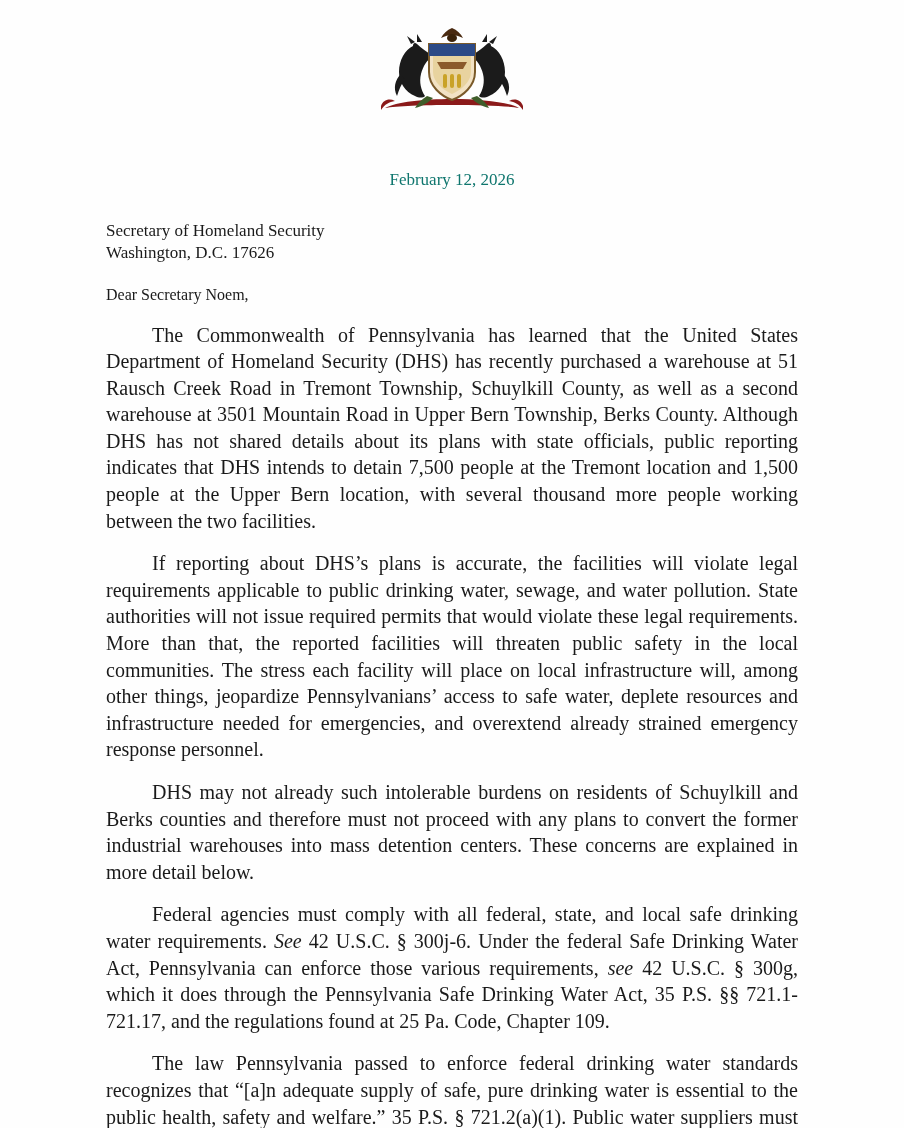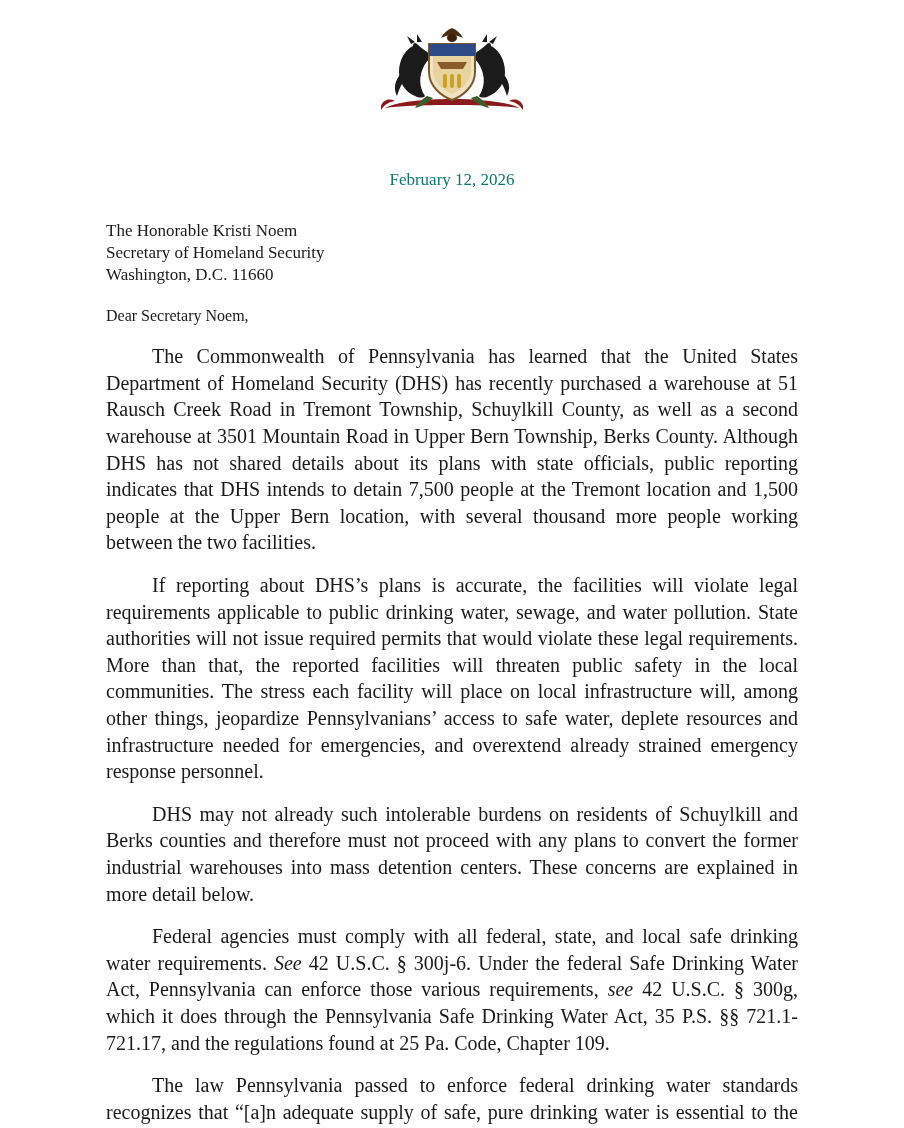"The Honorable Kristi Noem" div { html: <div>The Honorable Kristi Noem</div> -> none }
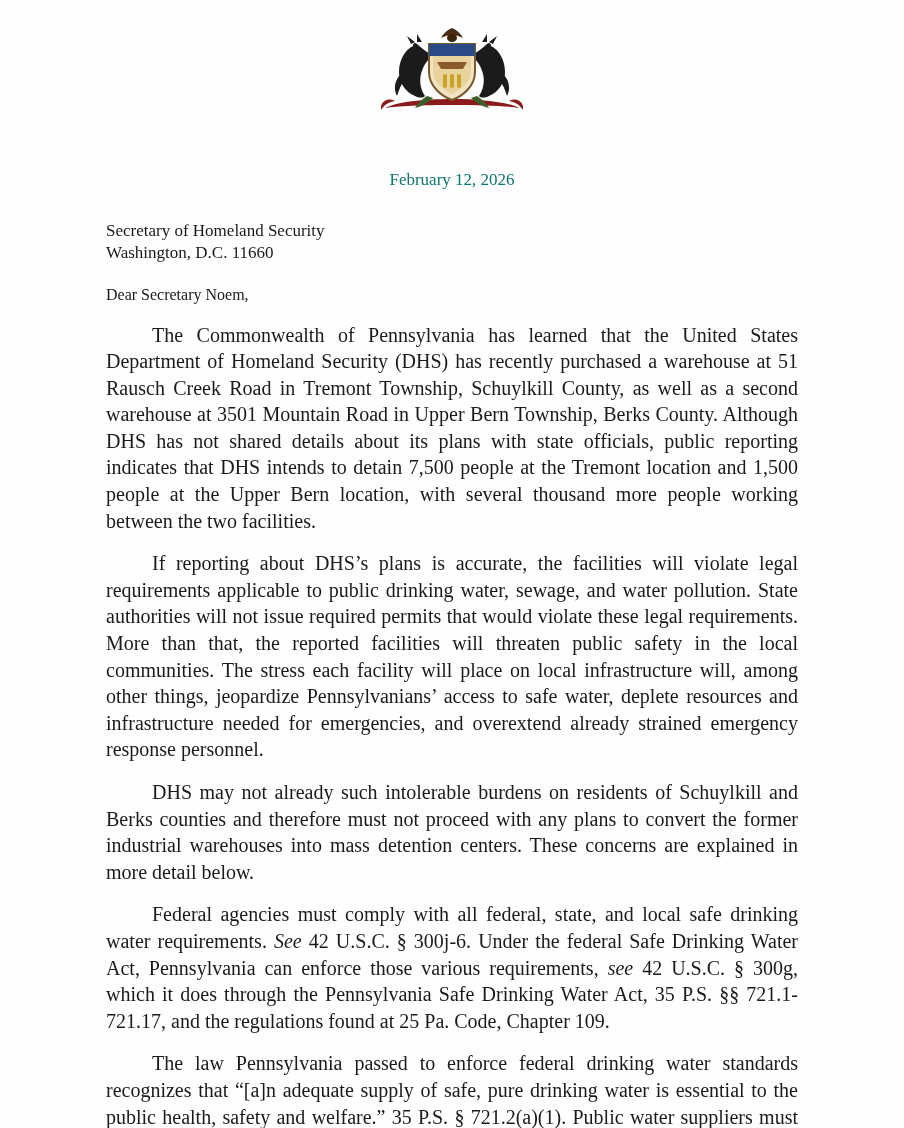"Washington, D.C. 11660" div { text: 11660 -> 17626 }
